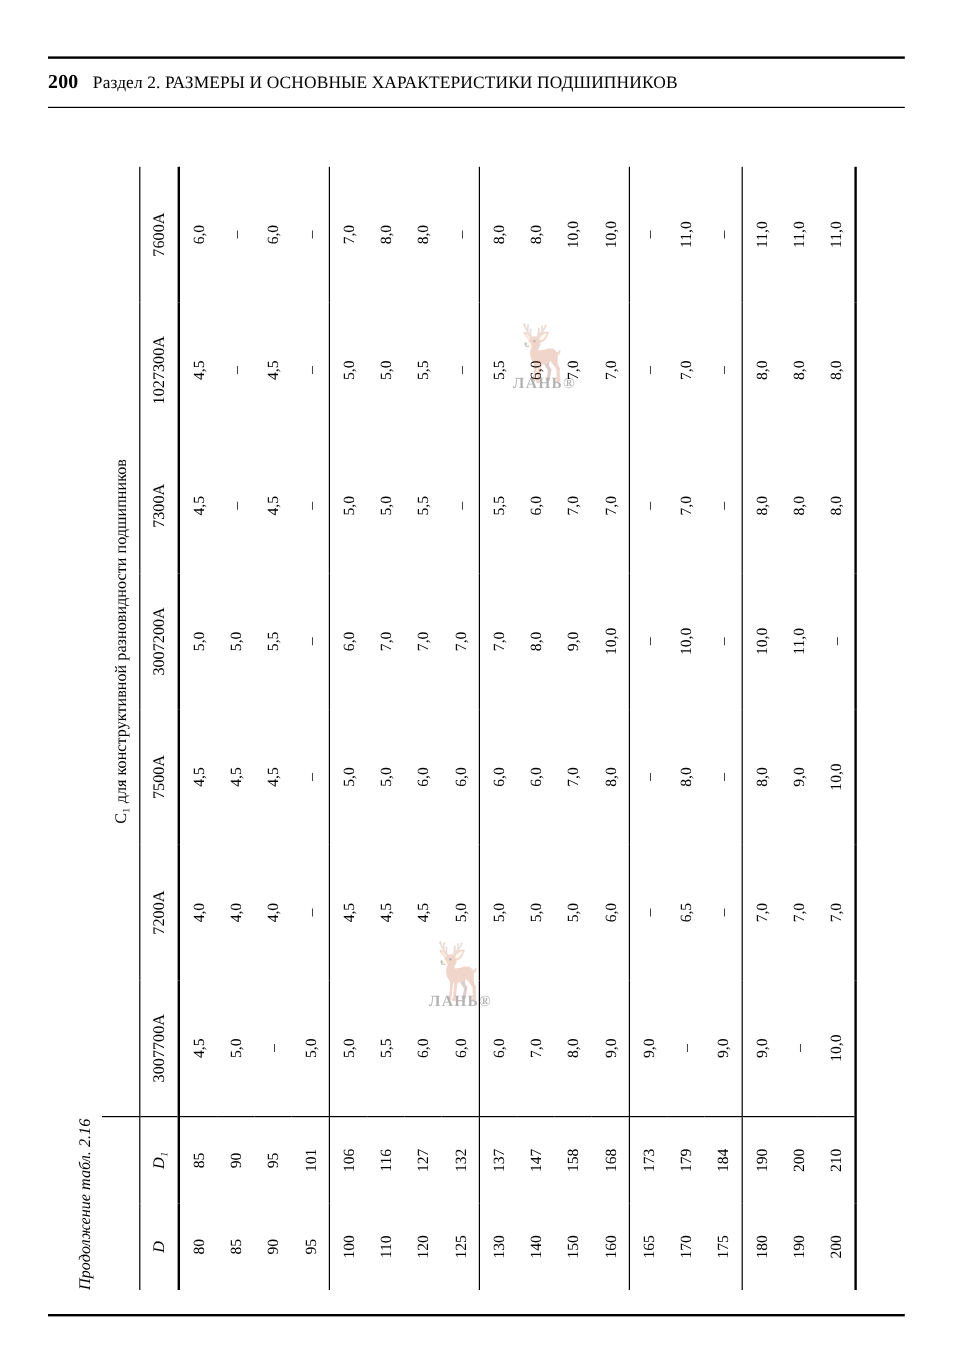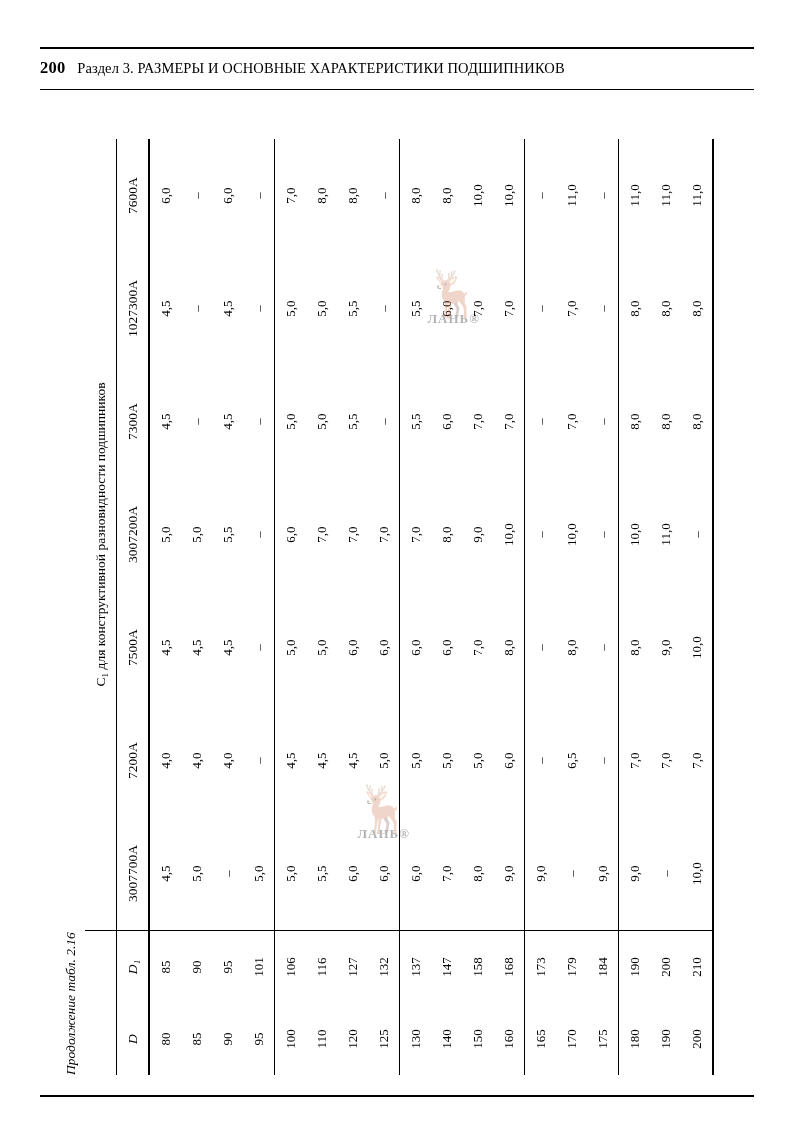"Раздел 3. РАЗМЕРЫ И ОСНОВНЫЕ" span.header-title { text: 3 -> 2 }
